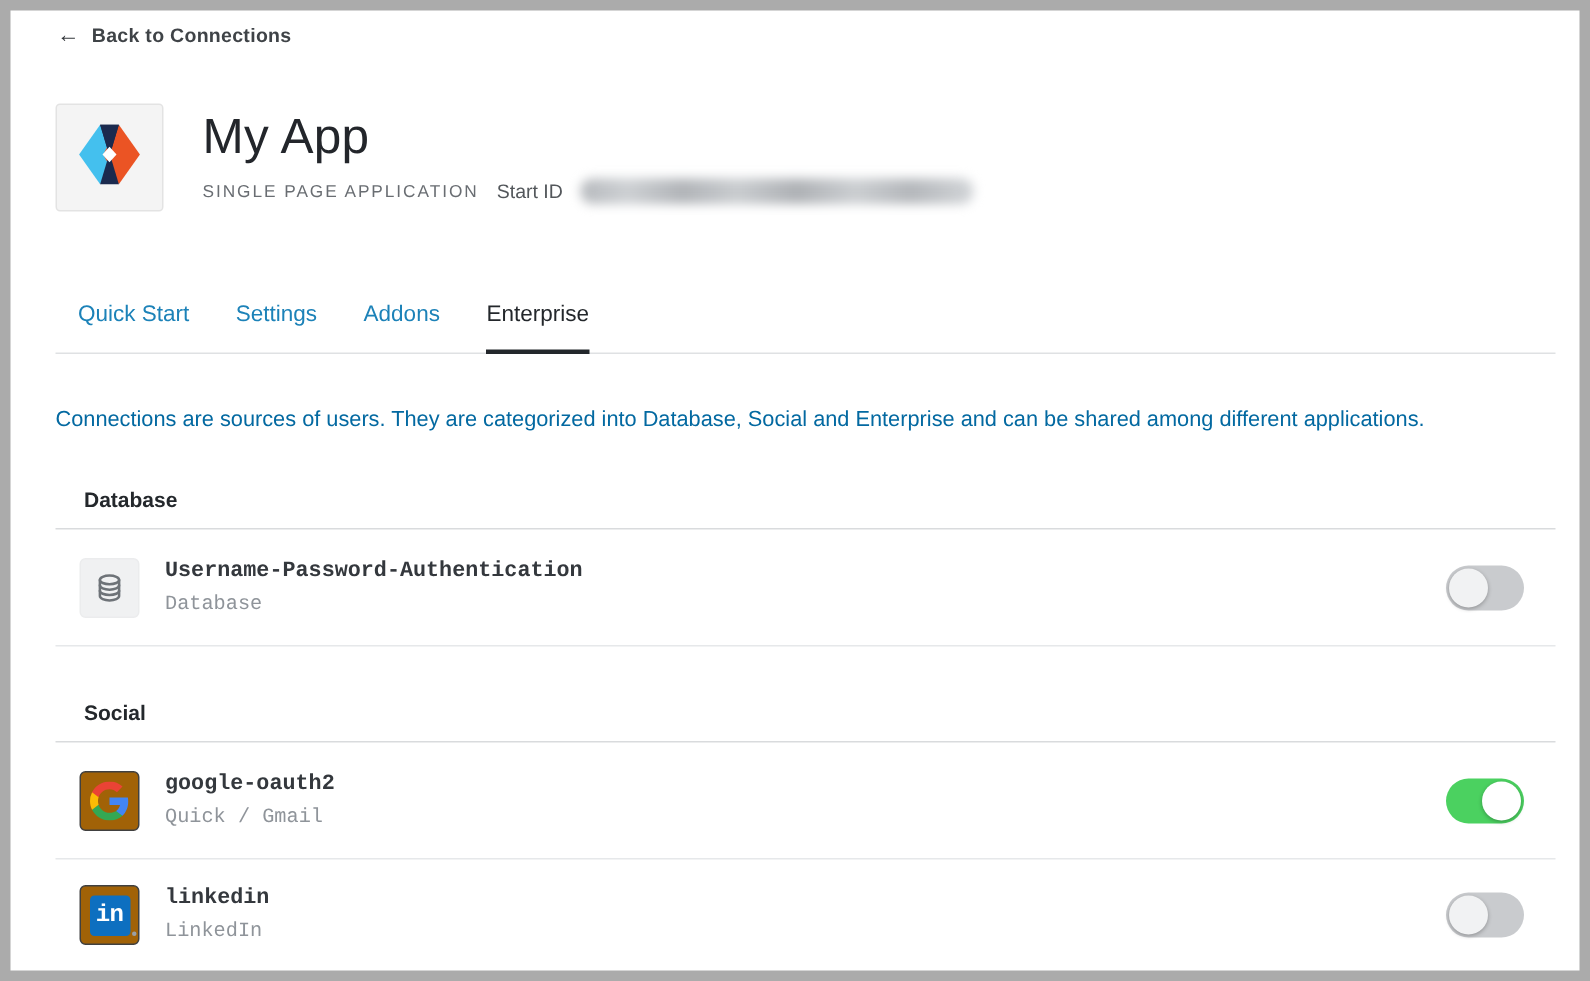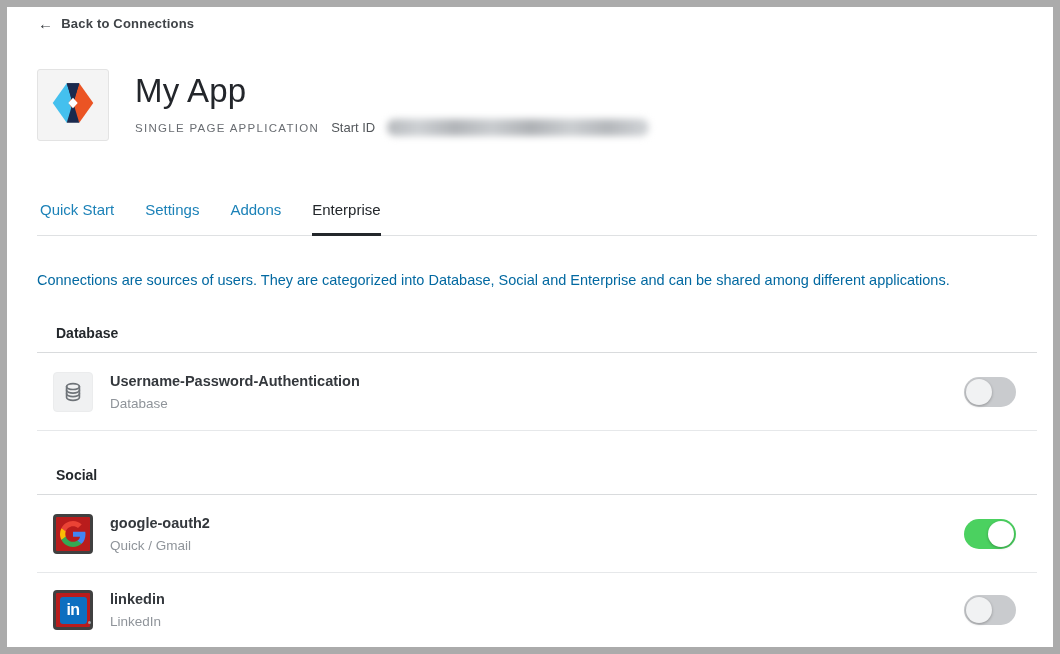"Quick Start" .tab:first-child { margin-left: 3px -> 15px }
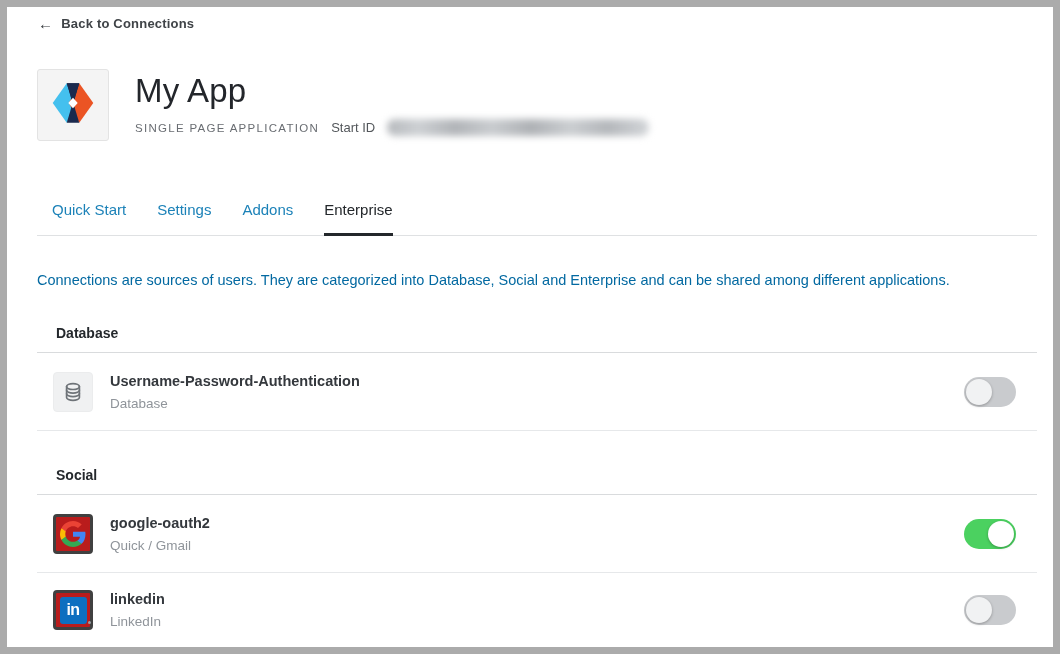"Username-Password-Authentication" .connection-row { font-family: none -> Liberation Mono, monospace }
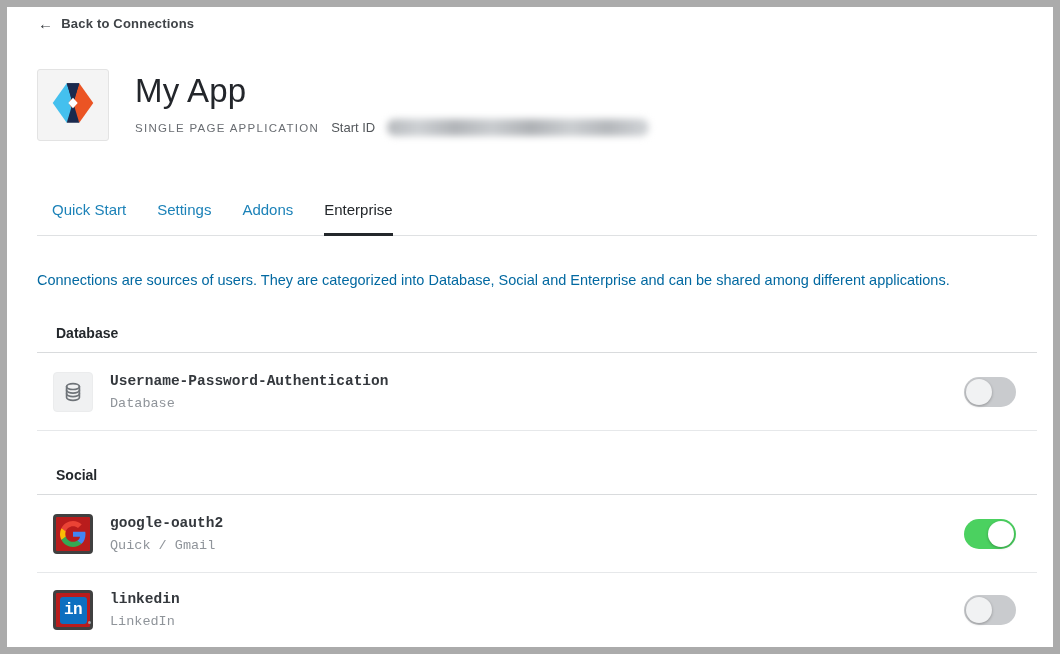"in" .conn-icon-card.white { background: #b91c1c -> #a16207; border: 3px solid #404040 -> 1px solid #404040 }
